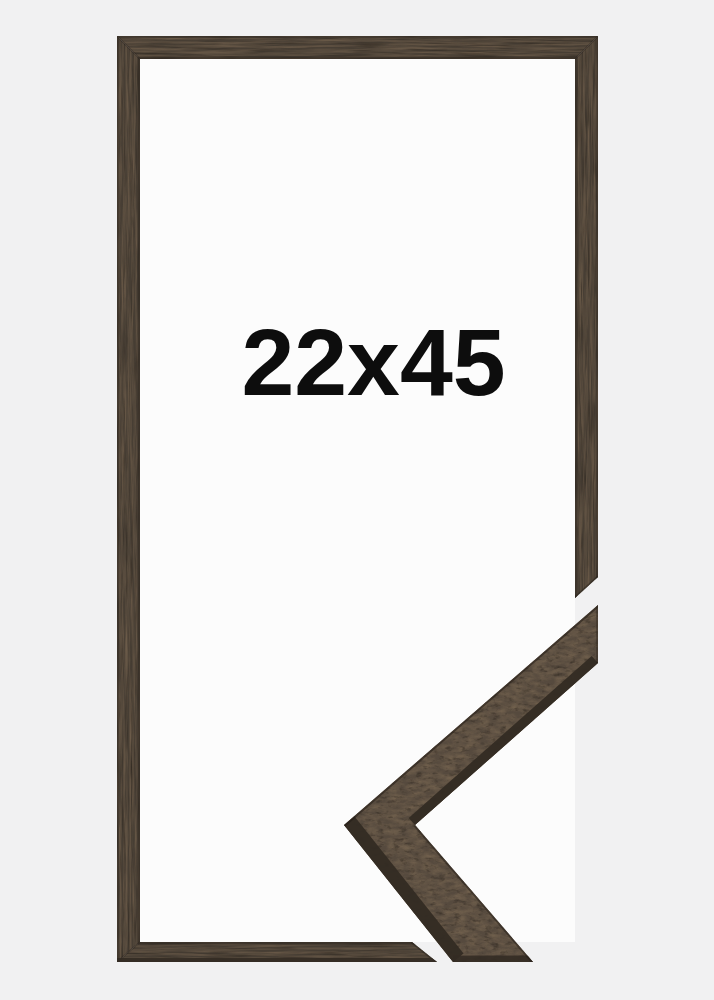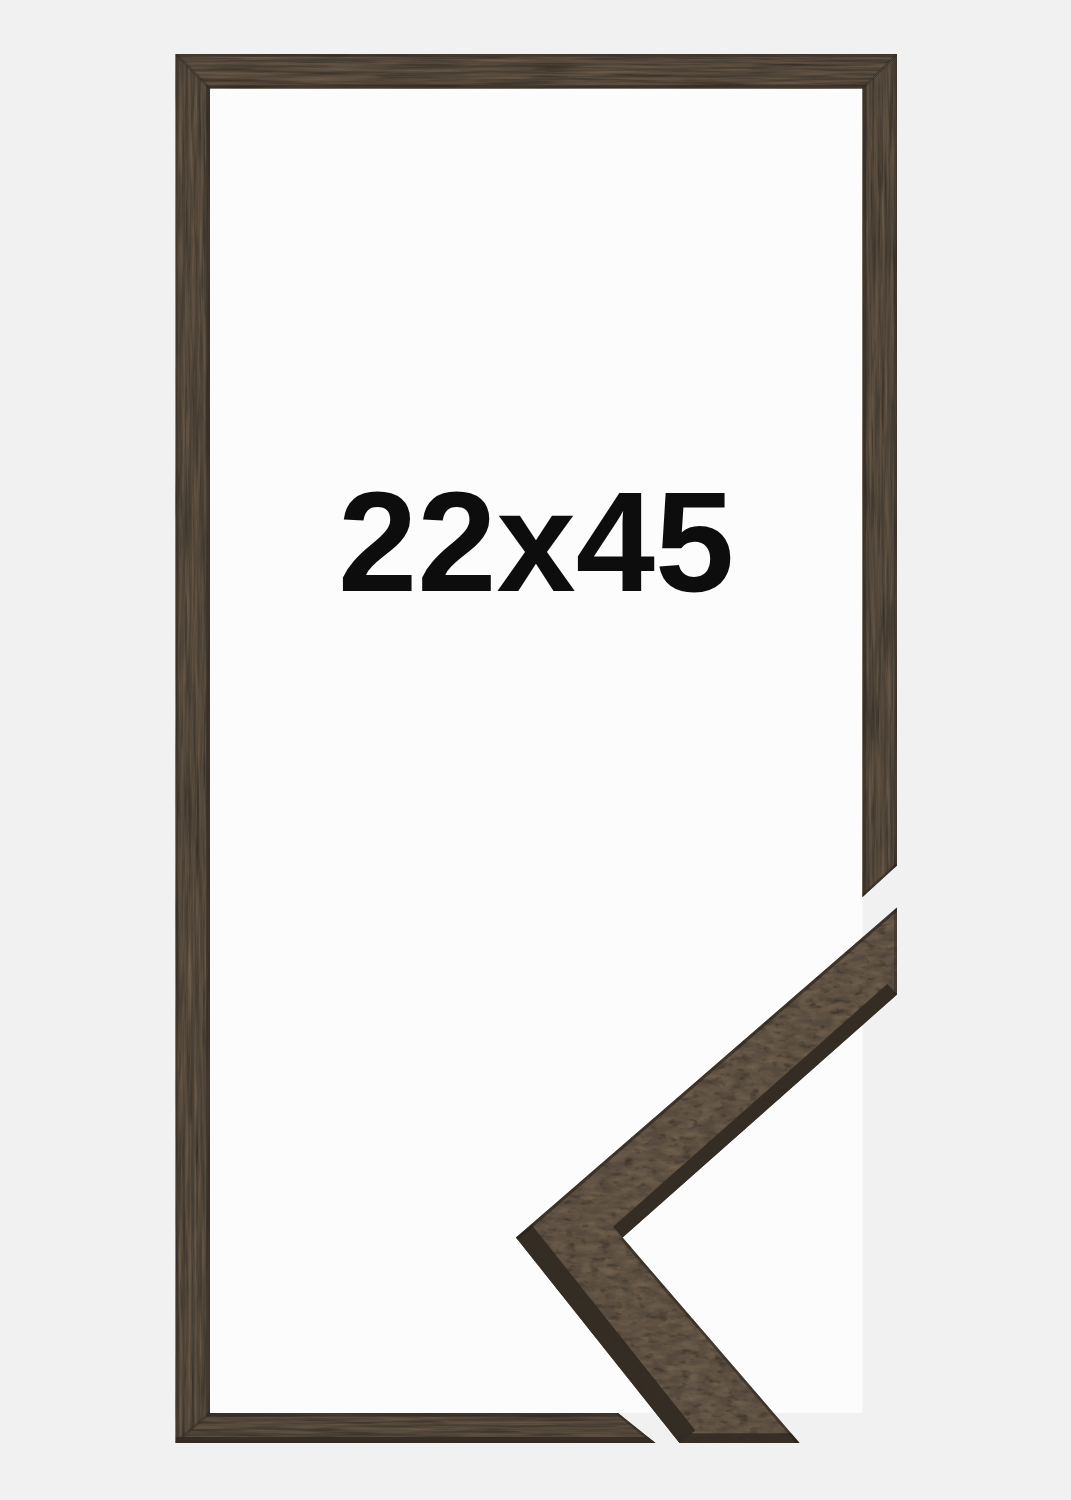"22x45" .size-label { padding-left: none -> 16px }
